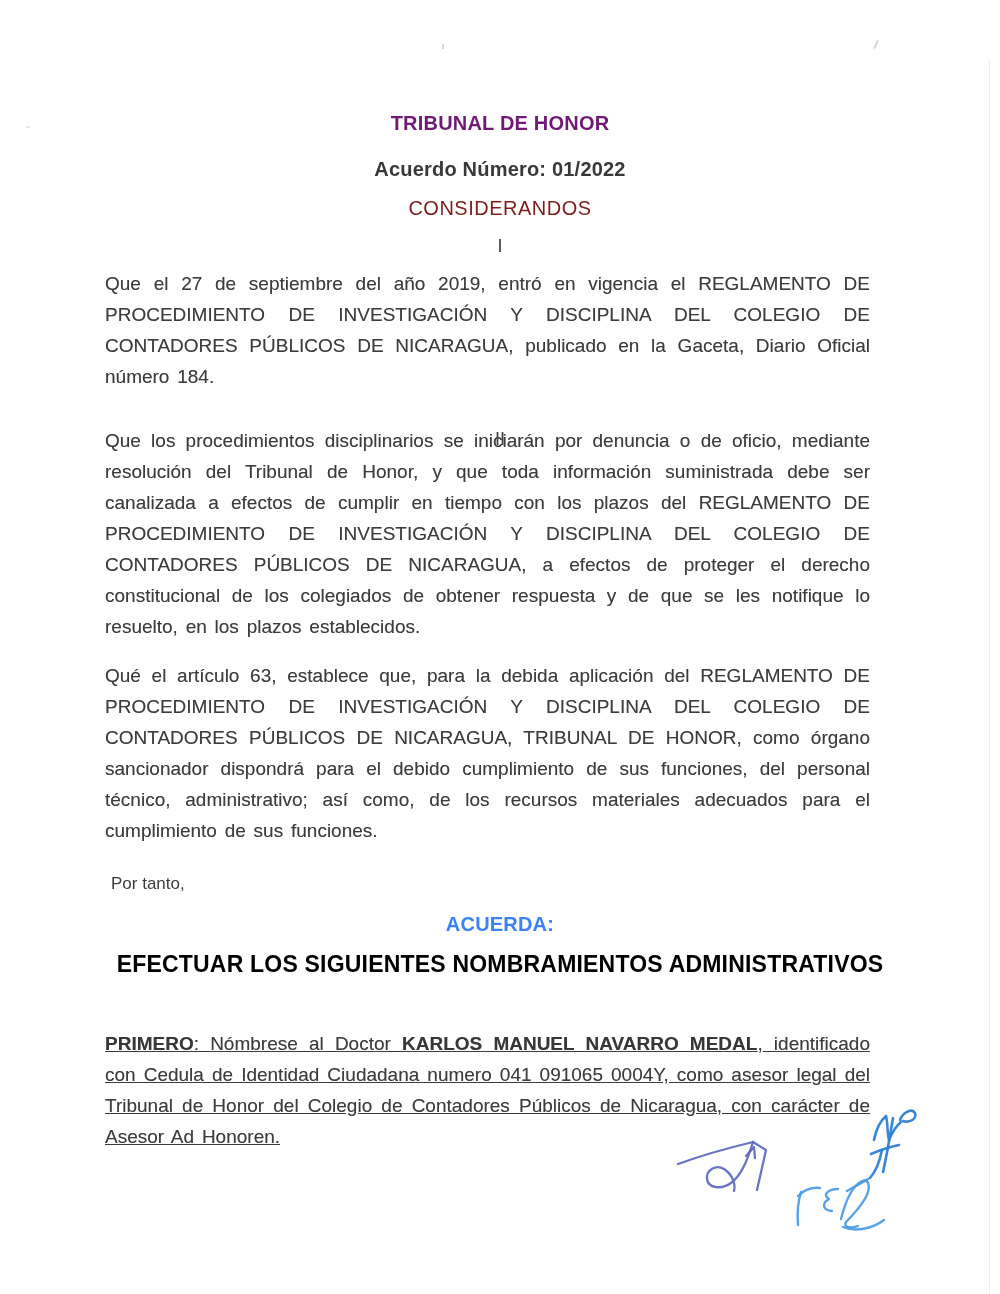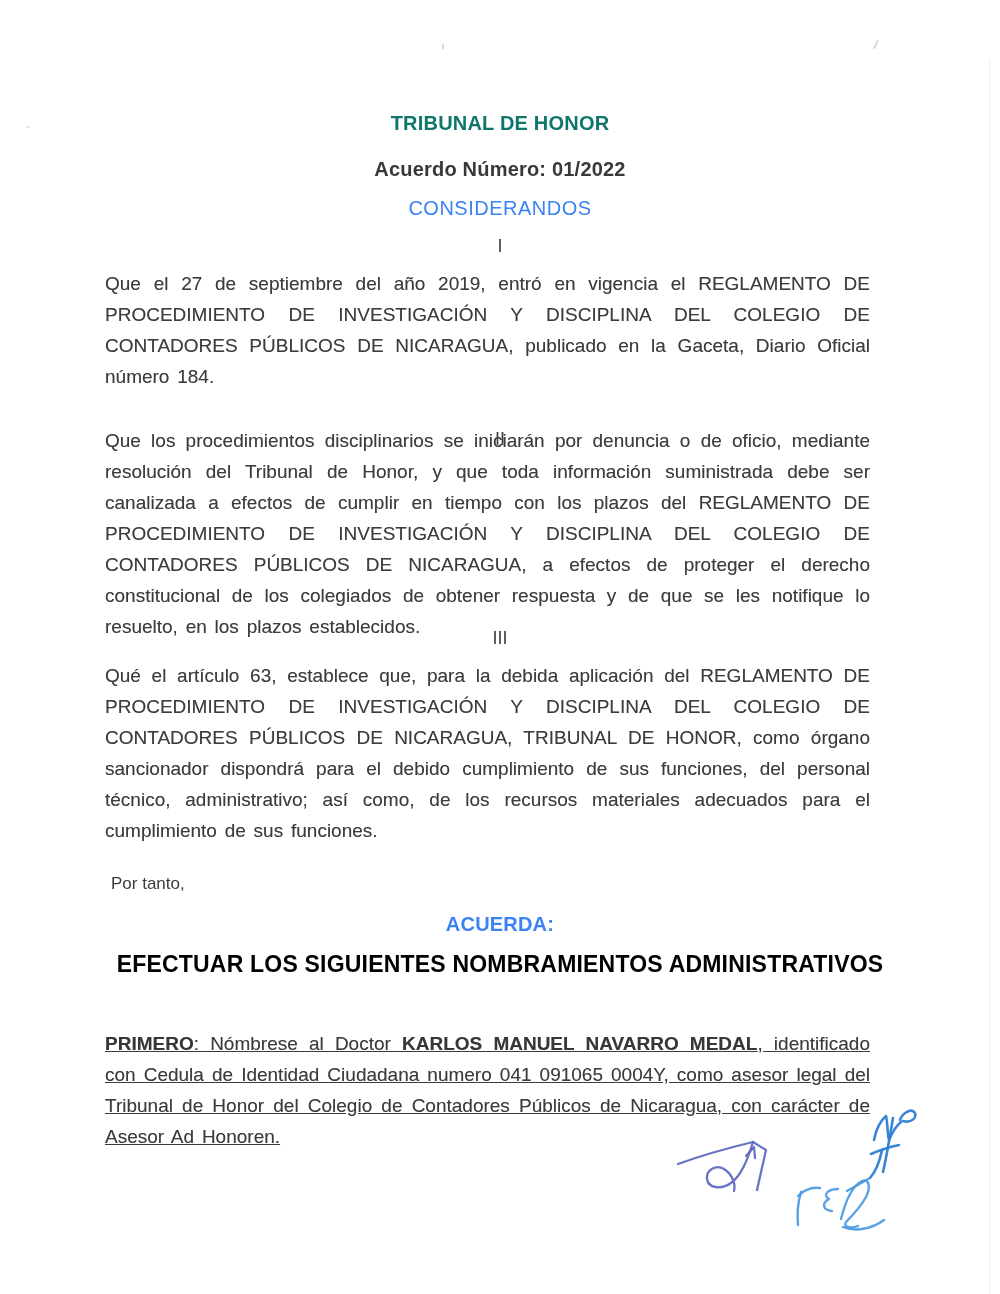"TRIBUNAL DE HONOR" .h-title { color: #0f766e -> #701a75 }
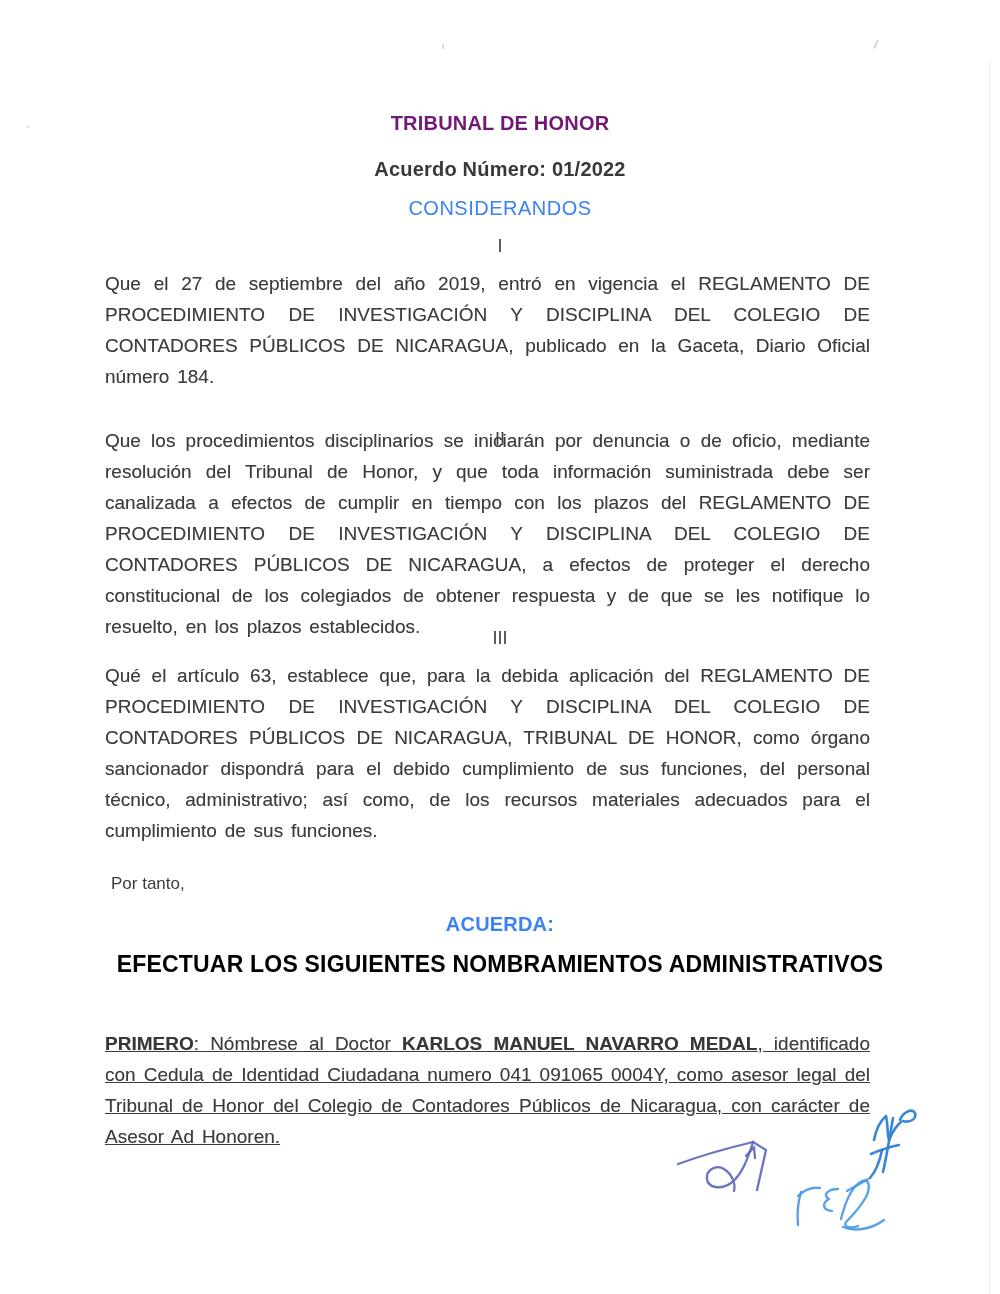"CONSIDERANDOS" .h-consid { color: #3b82f6 -> #7f1d1d }
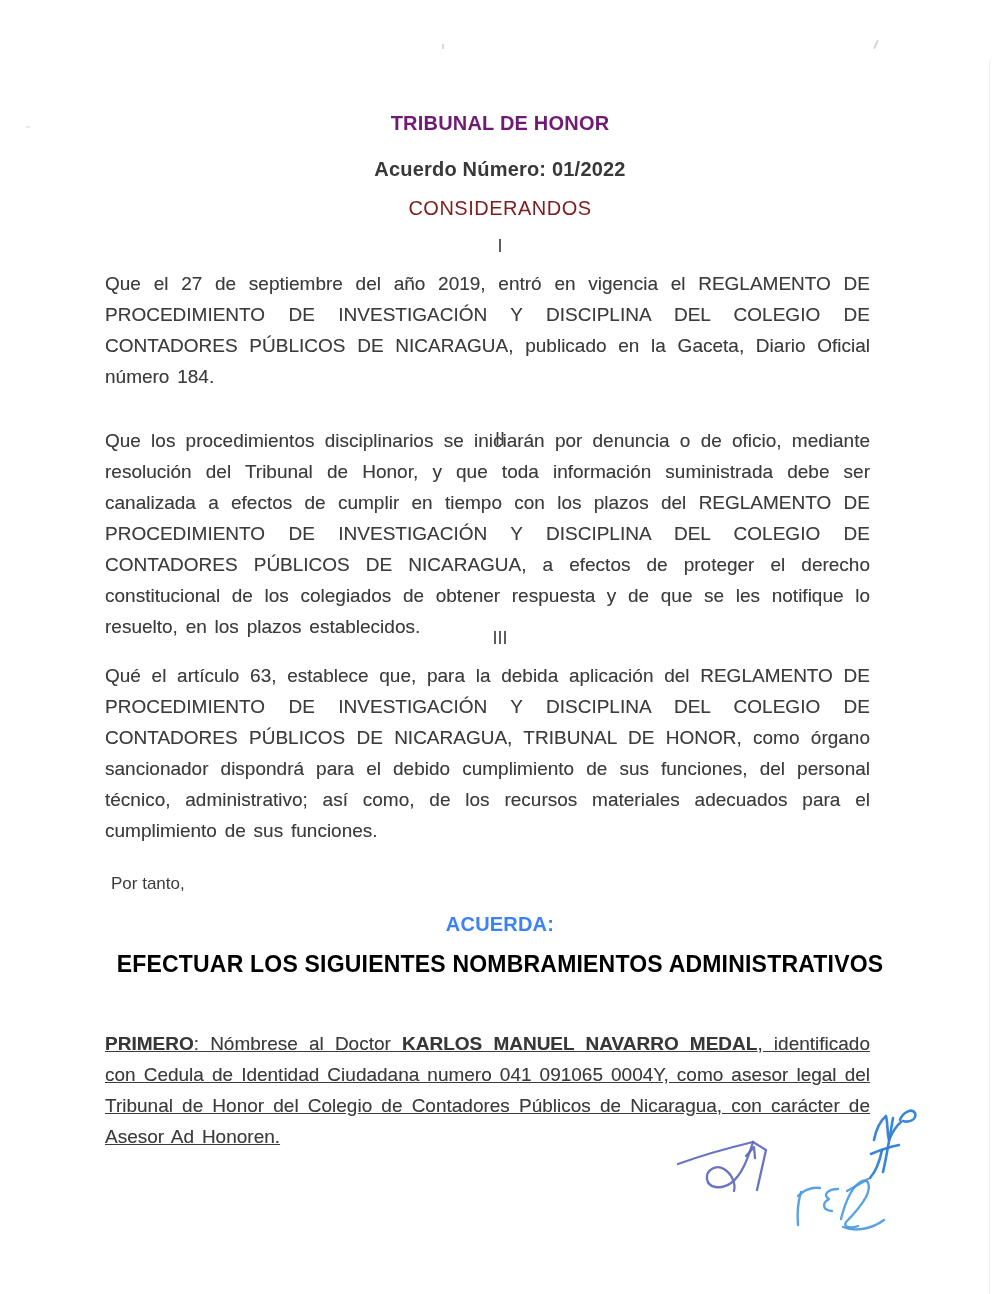"III" div.abs { html: <div>III</div> -> none }
